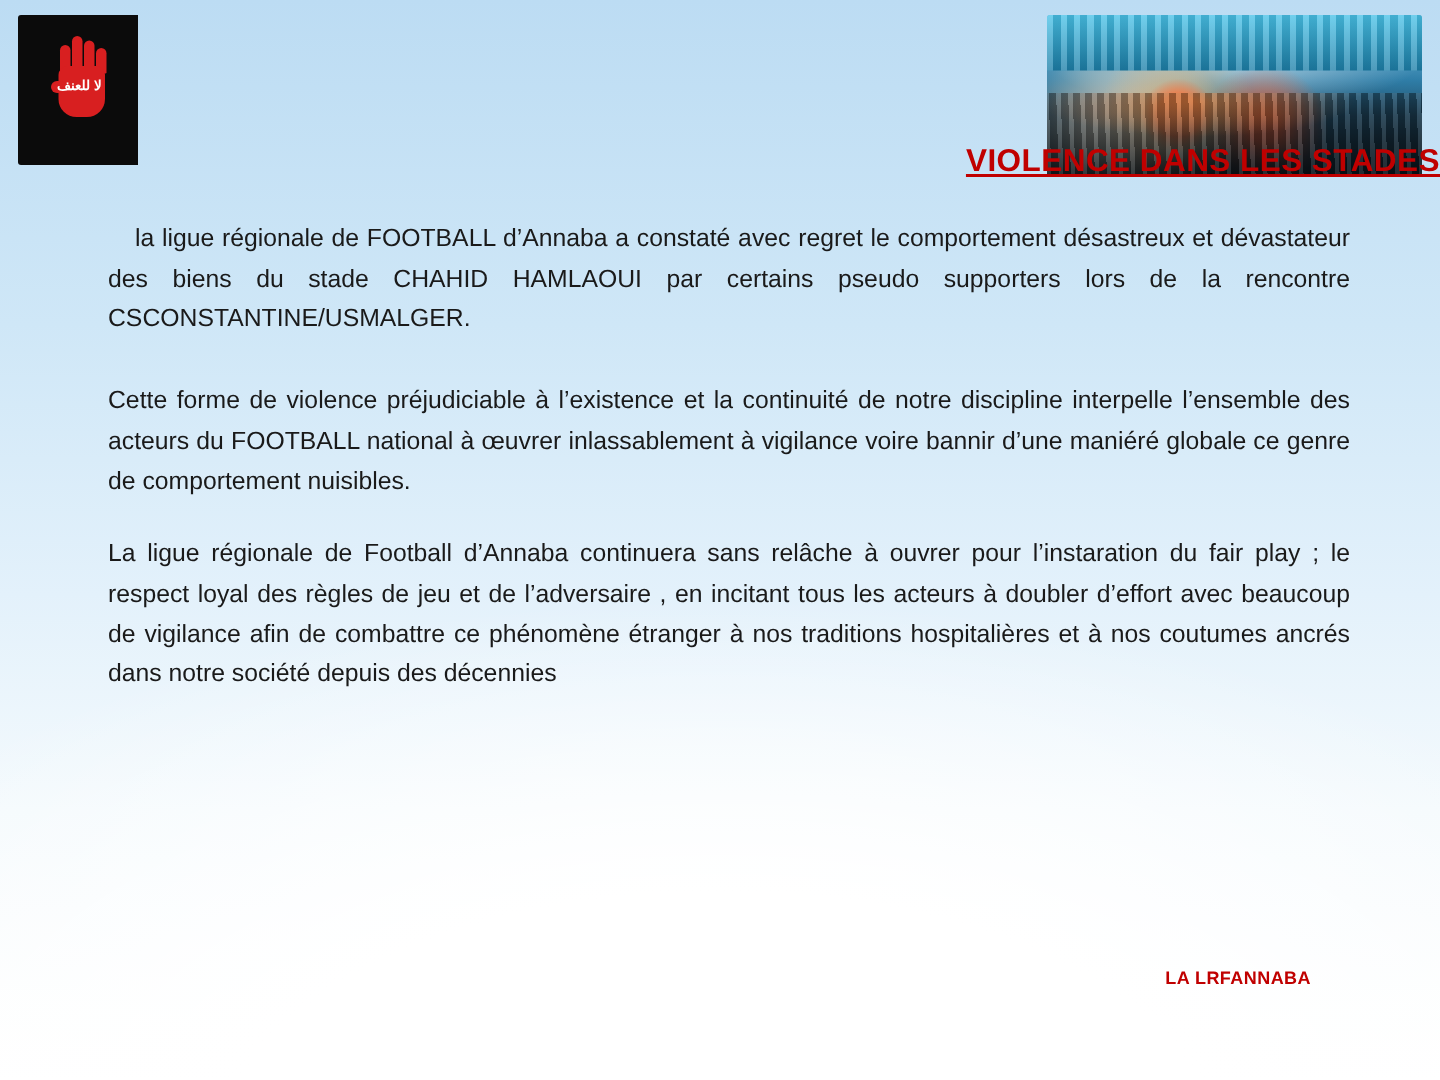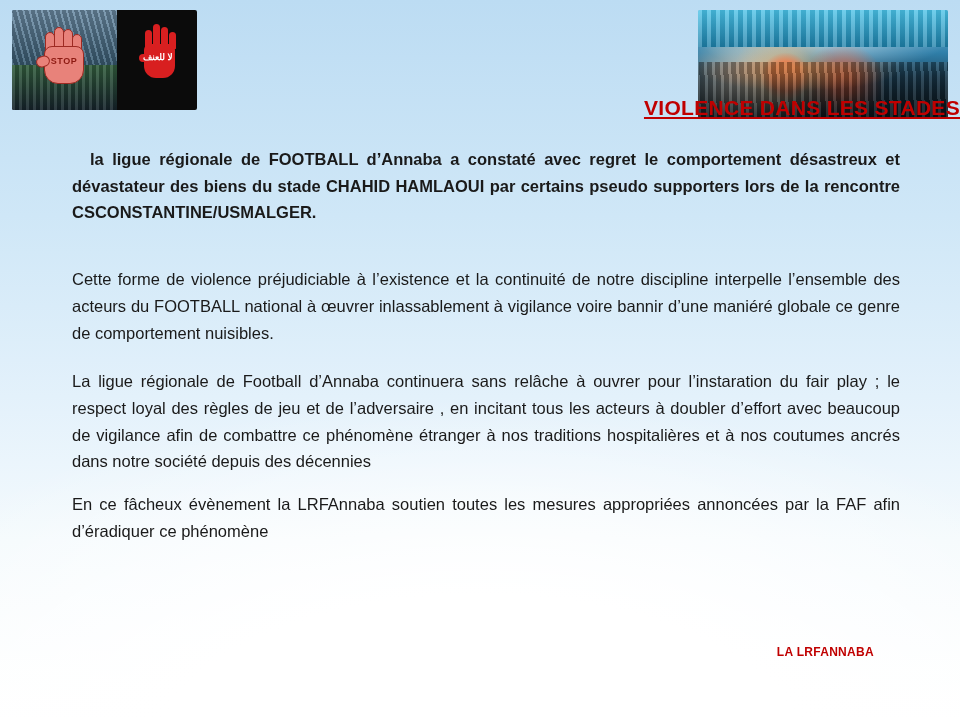"STOP" div.half { html: <div> <div> <div></div> <div></div> <div></div> <div></div> <div></div> <div></div> <div>STOP</div> </div> </div> -> none }
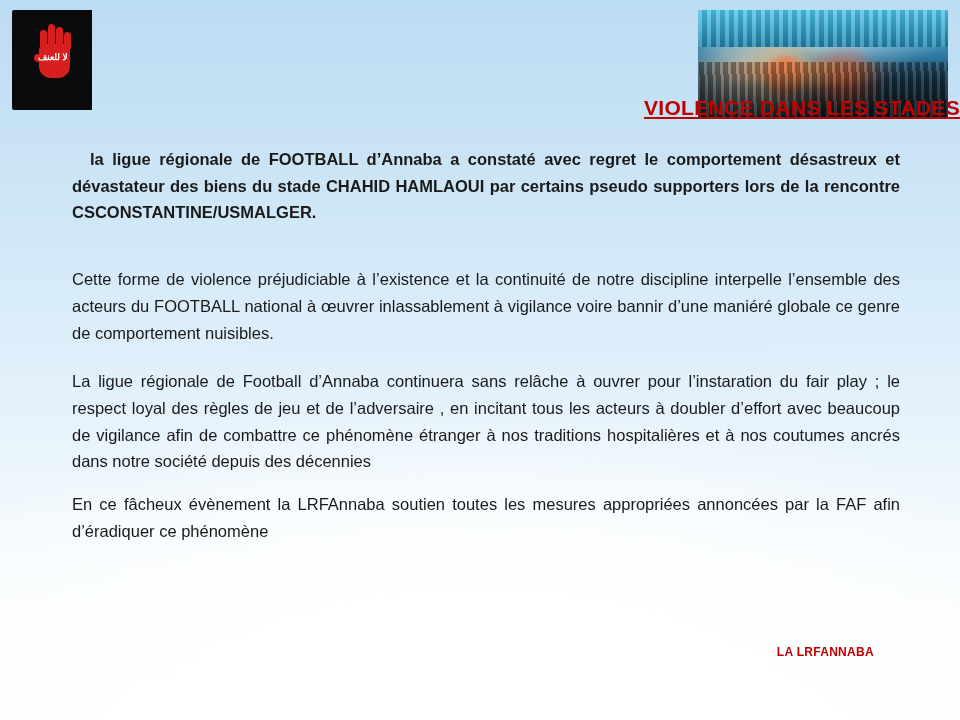"la ligue régionale de FOOTBALL d’Annaba a" .para.first { font-weight: bold -> none; margin-bottom: 40px -> 28px }
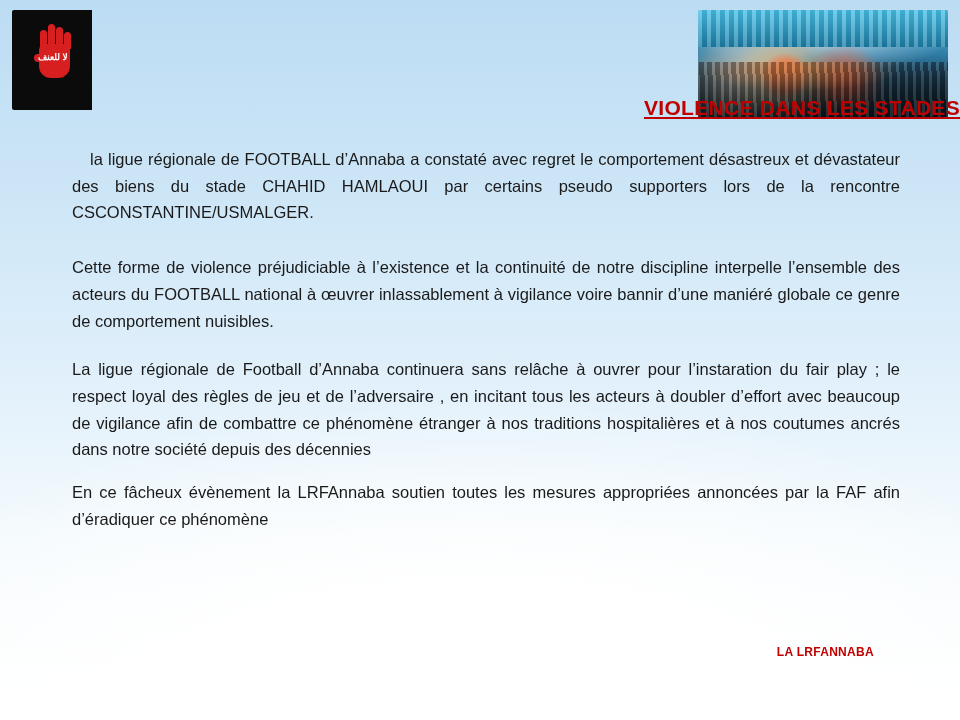"En ce fâcheux évènement la" p.para { html: <p>En ce fâcheux évènement la LRFAnnaba soutien toutes les mesures appropriées annoncées par la FAF afin d’éradiquer ce phénomène</p> -> none }
